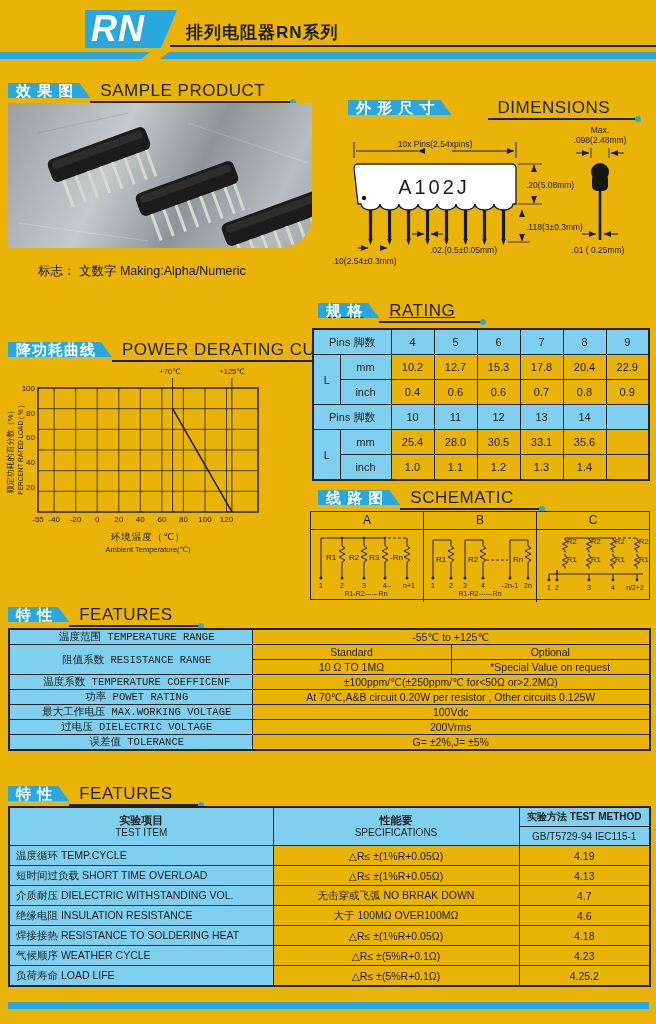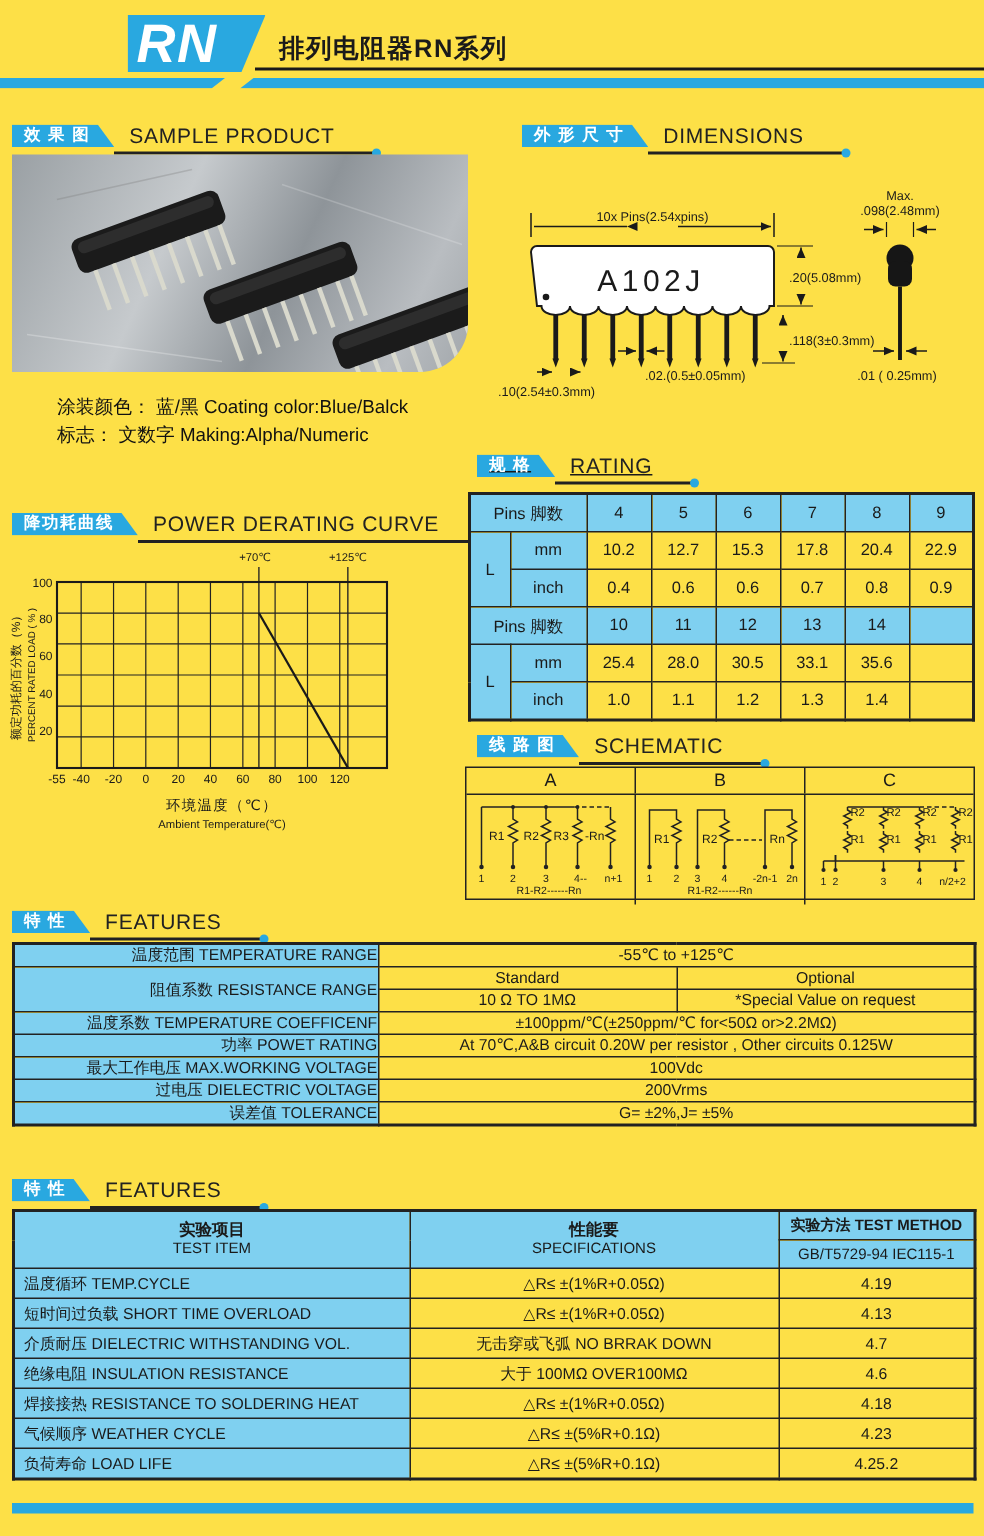"RN" #page { background: #fde047 -> #eab308 }
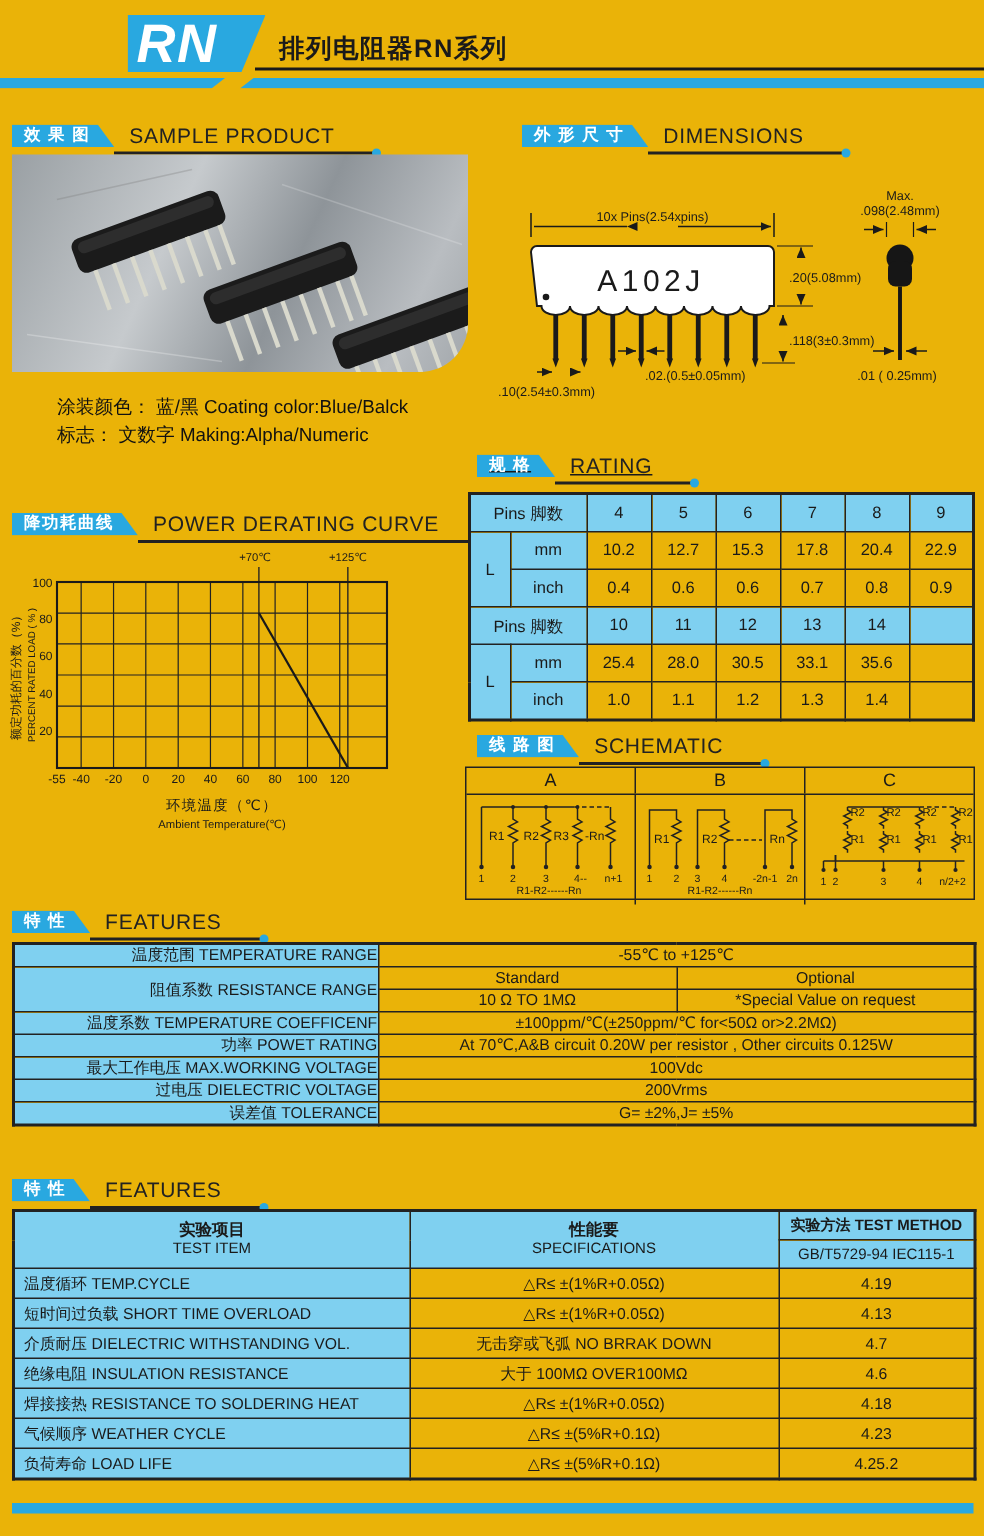"效 果 图" .sec-zh { font-size: 11px -> 15px }
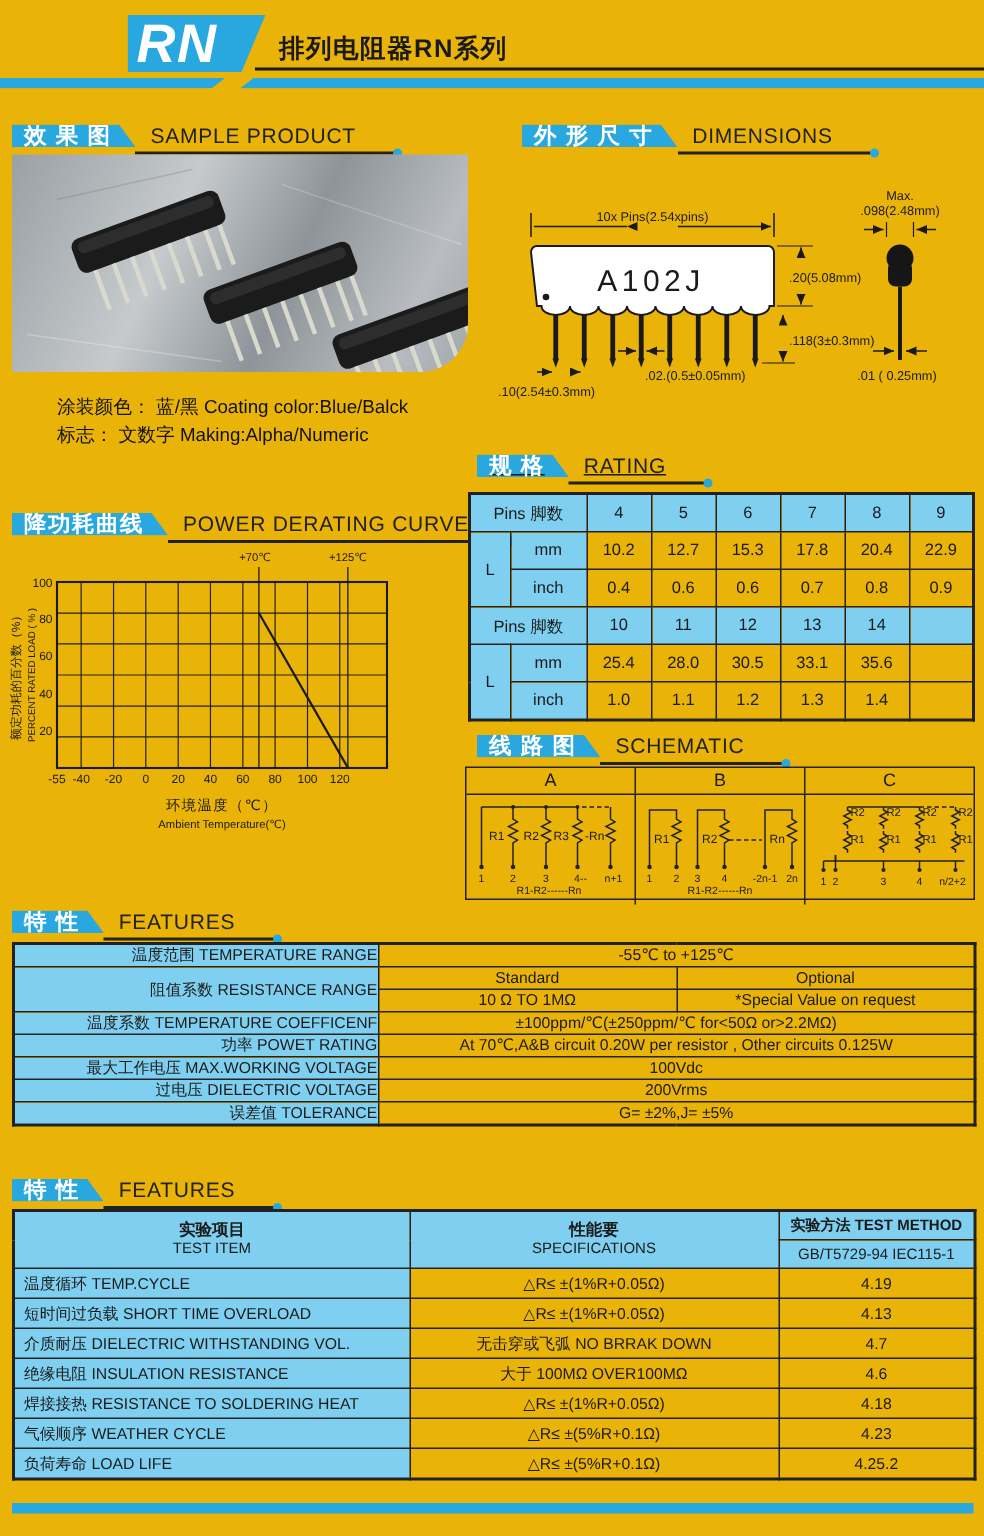"SAMPLE PRODUCT" .sec-en { font-size: 14px -> 17px }
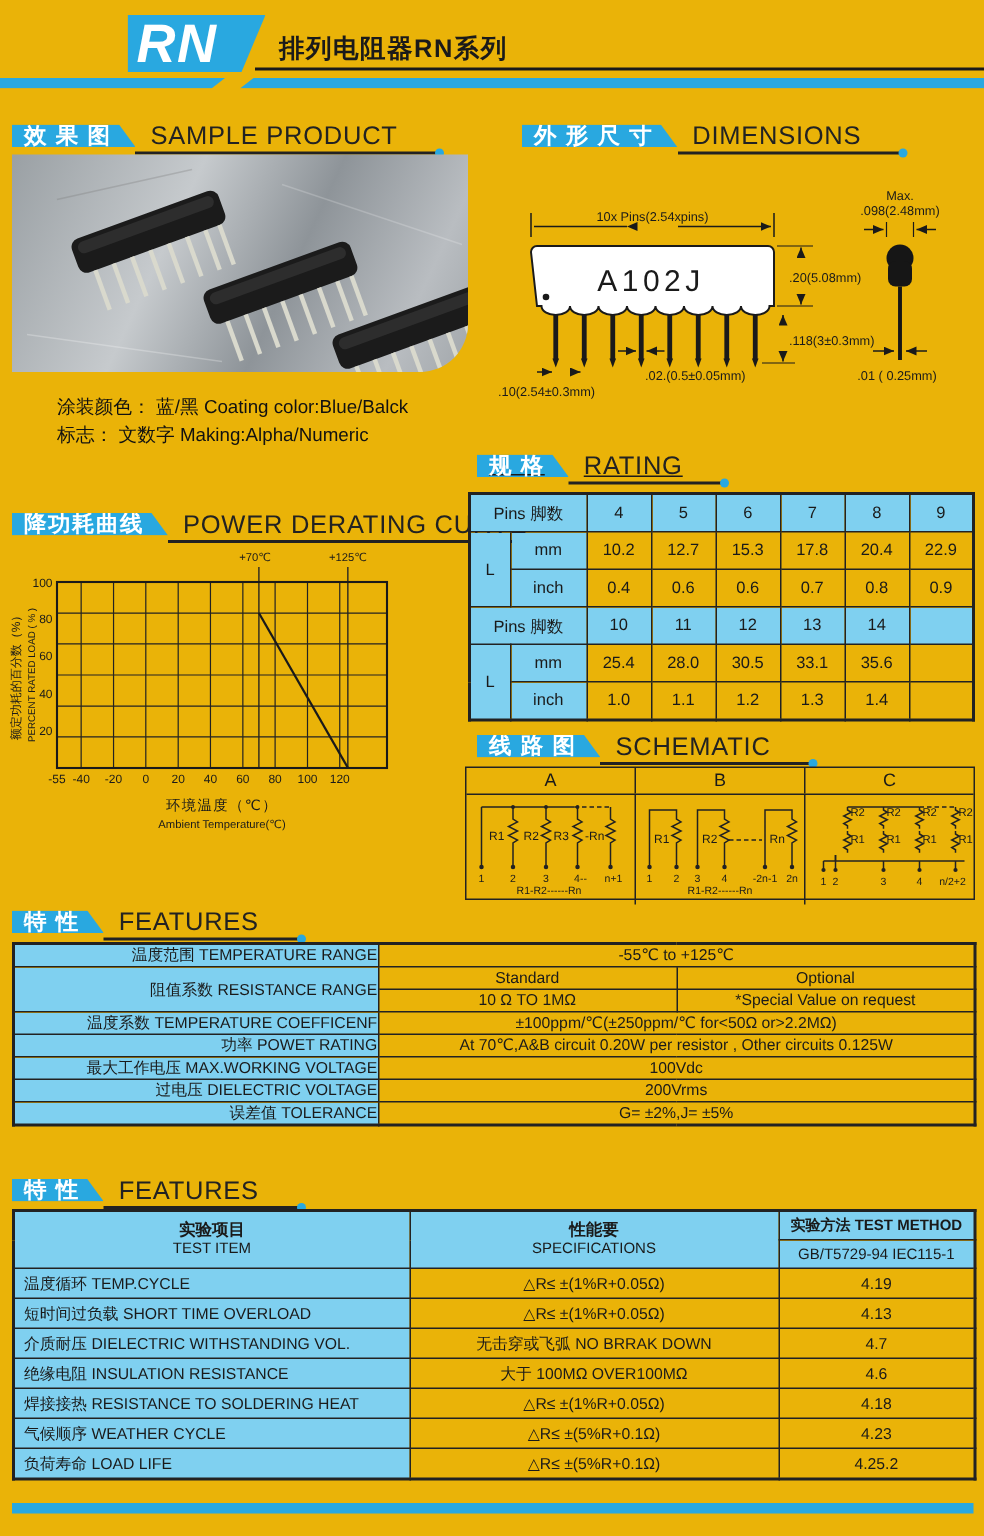"外 形 尺 寸" div.abs { gap: none -> 36px; top: 83px -> 100px }
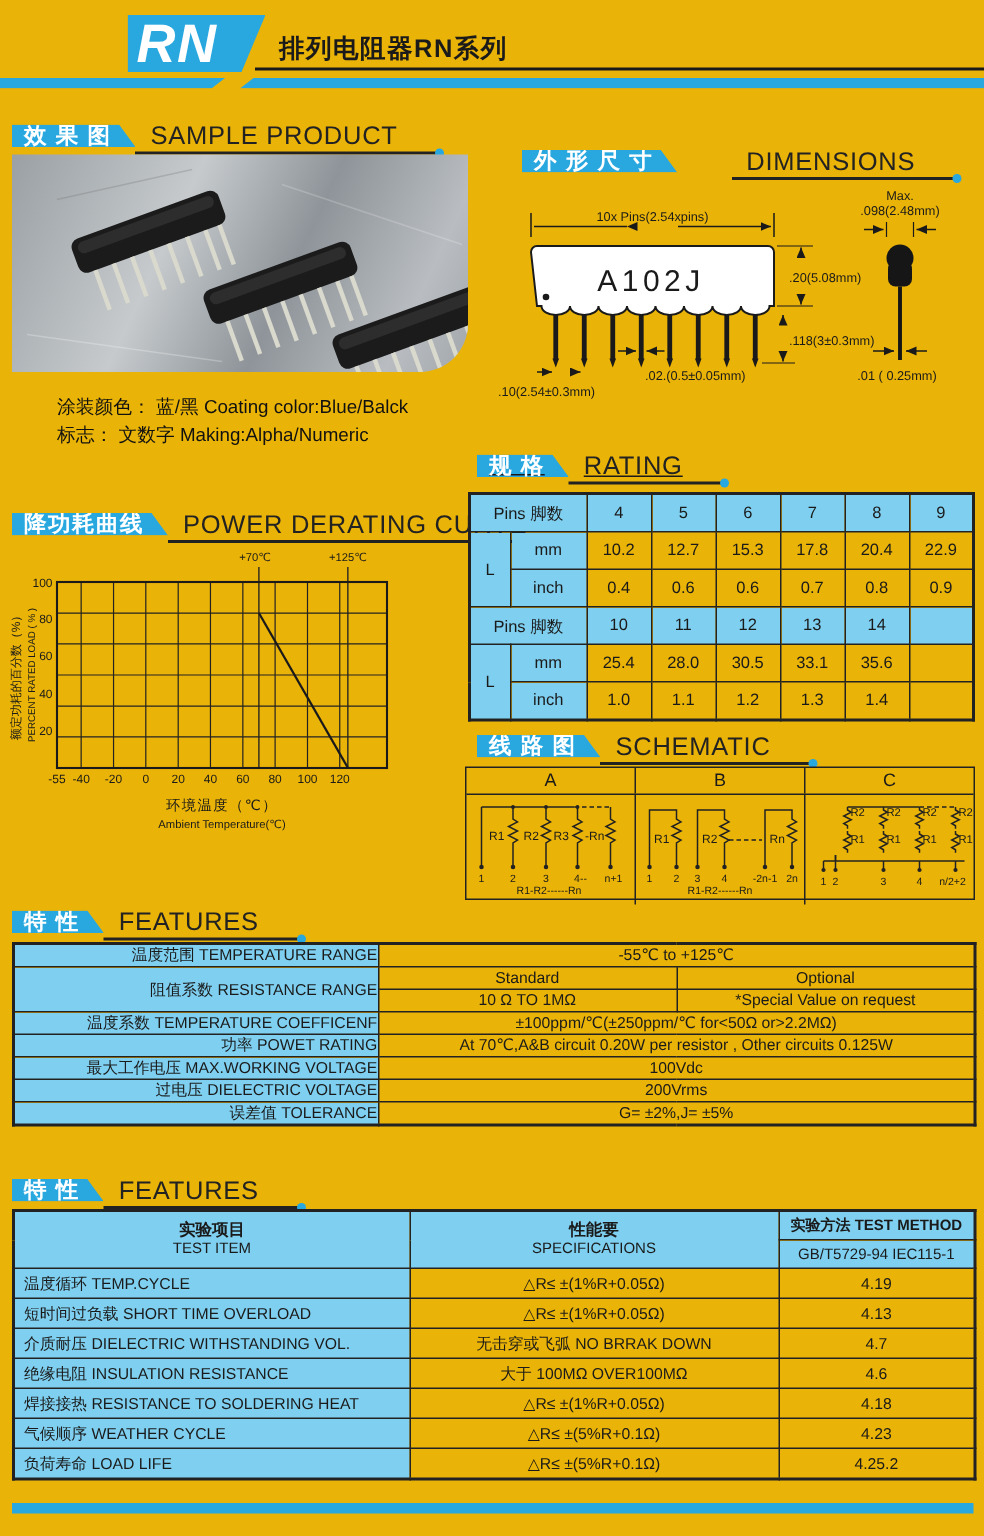"涂装颜色： 蓝/黑 Coating color:Blue/Balck" div { html: <div>涂装颜色： 蓝/黑 Coating color:Blue/Balck</div> -> none }
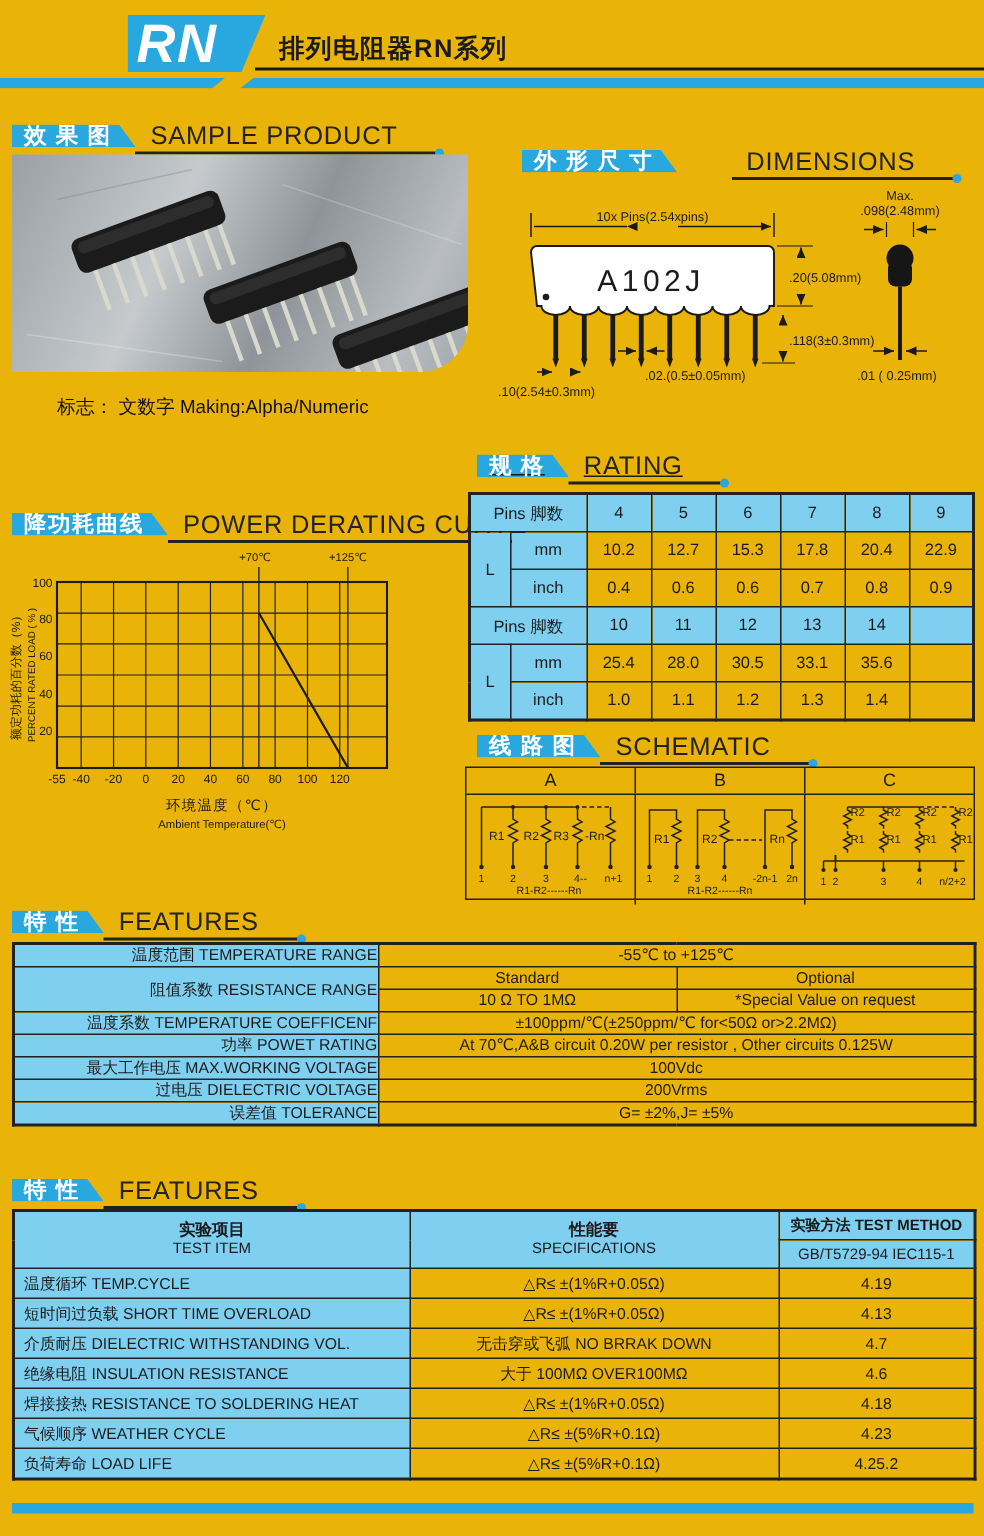"温度范围 TEMPERATURE RANGE" .feat-tab td.lb { font-family: none -> Liberation Mono, monospace; text-align: right -> center }
